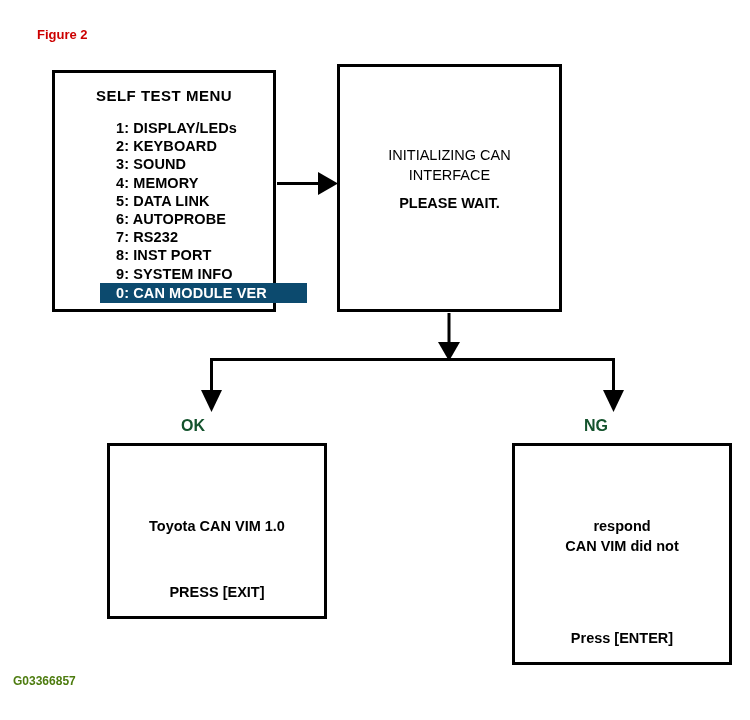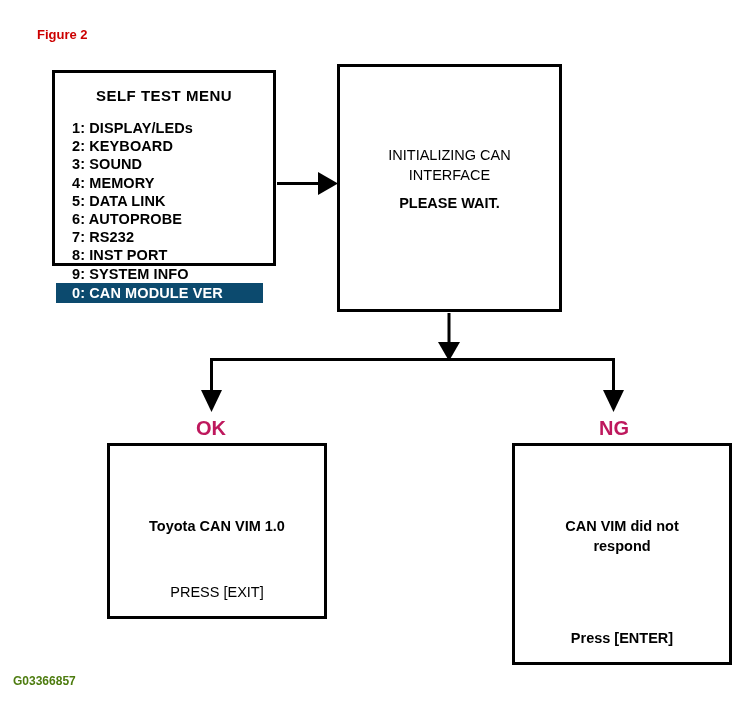"SELF TEST MENU" #menu-box { height: 196px -> 242px }
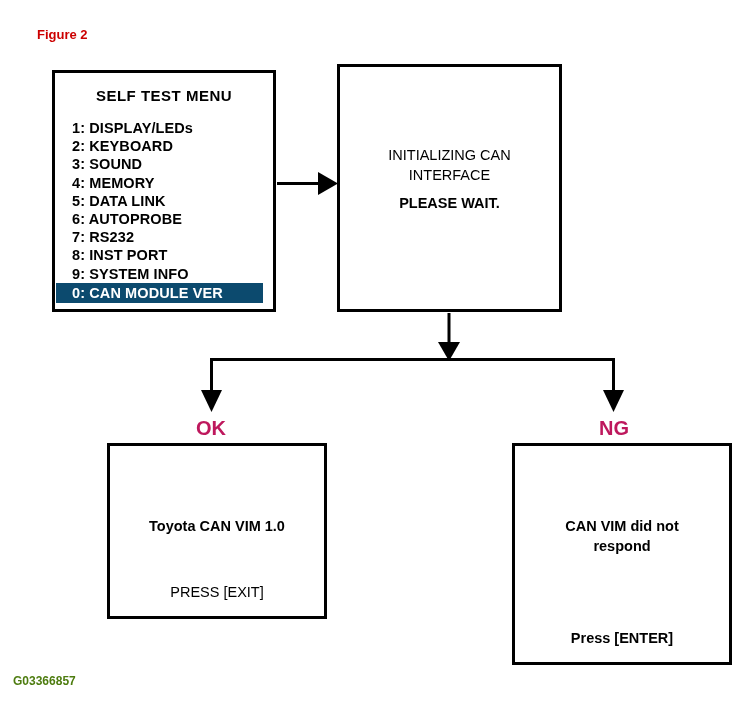"1: DISPLAY/LEDs" #menu-list { padding-left: none -> 44px }
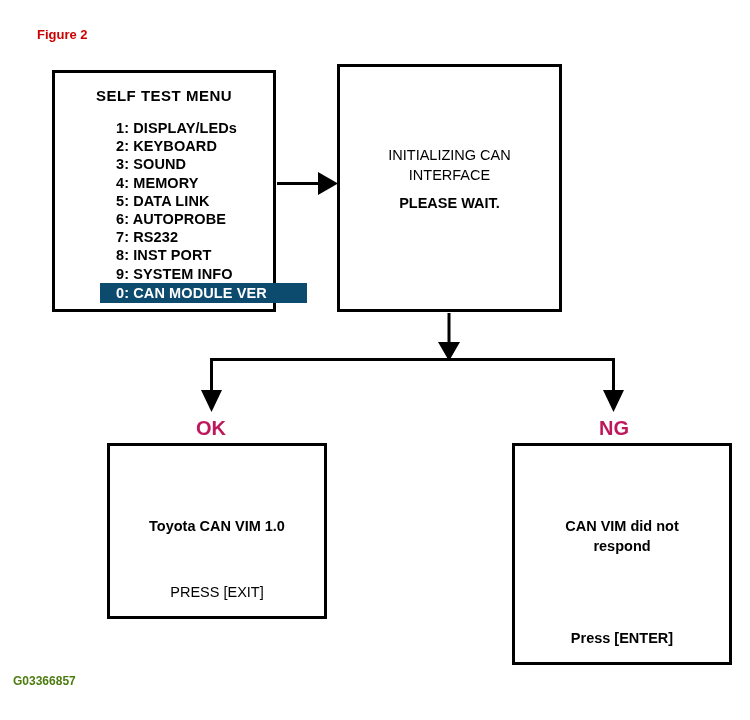"OK" .branch-label { color: #be185d -> #14532d; font-size: 20px -> 16px; text-align: center -> left }
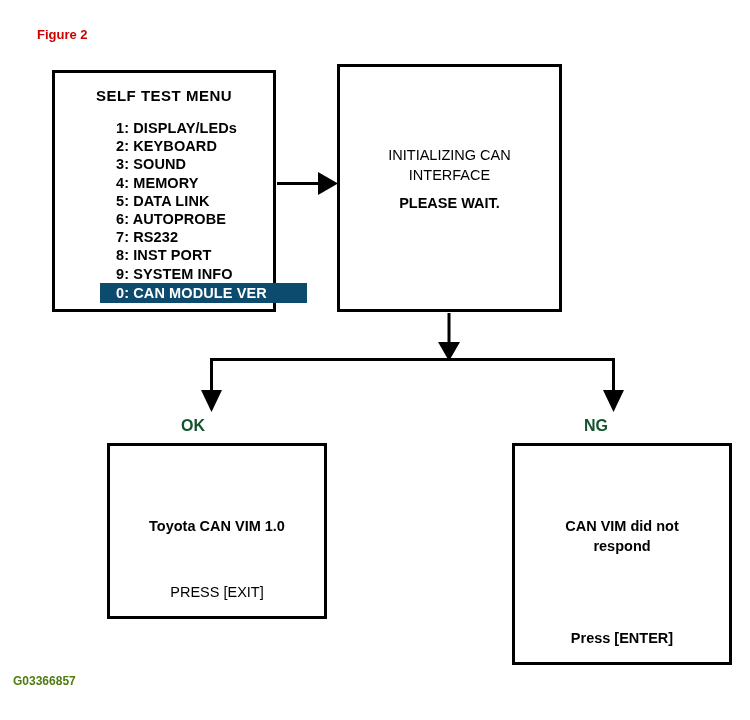"CAN VIM did not" div { order: before "respond" -> after "respond" }
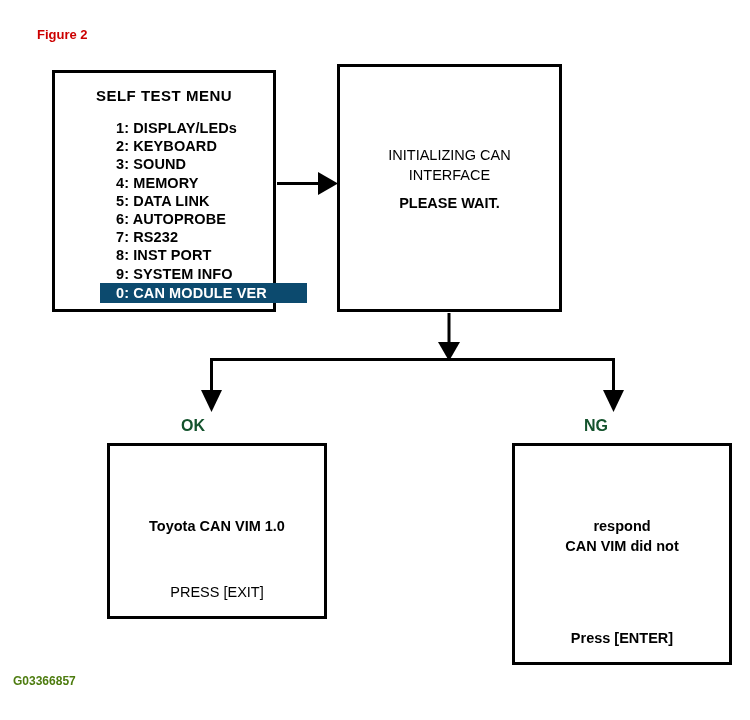"PRESS [EXIT]" #ok-prompt { font-weight: normal -> bold }
